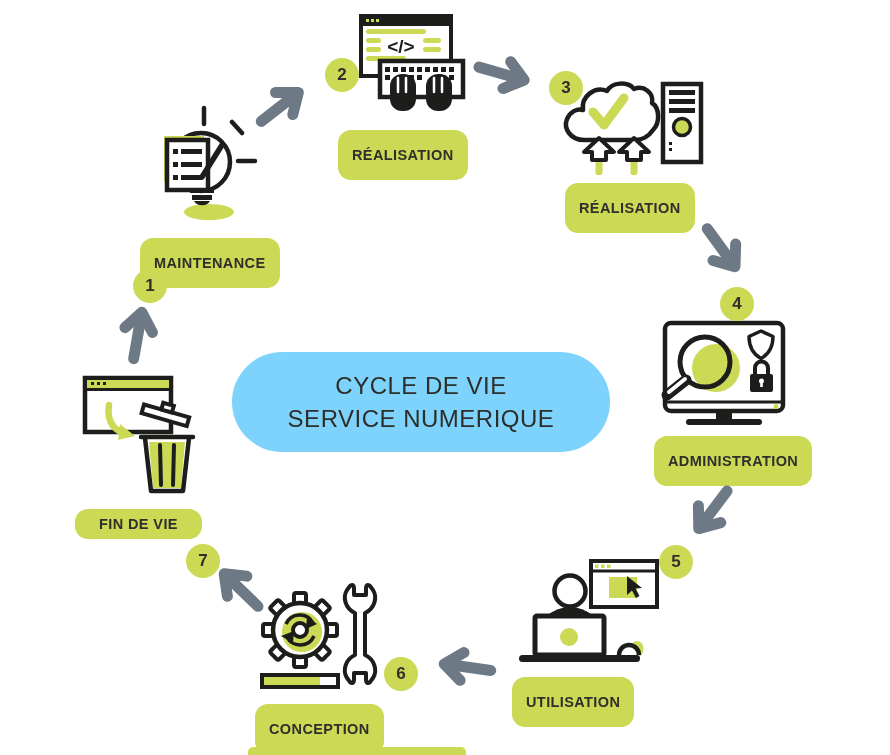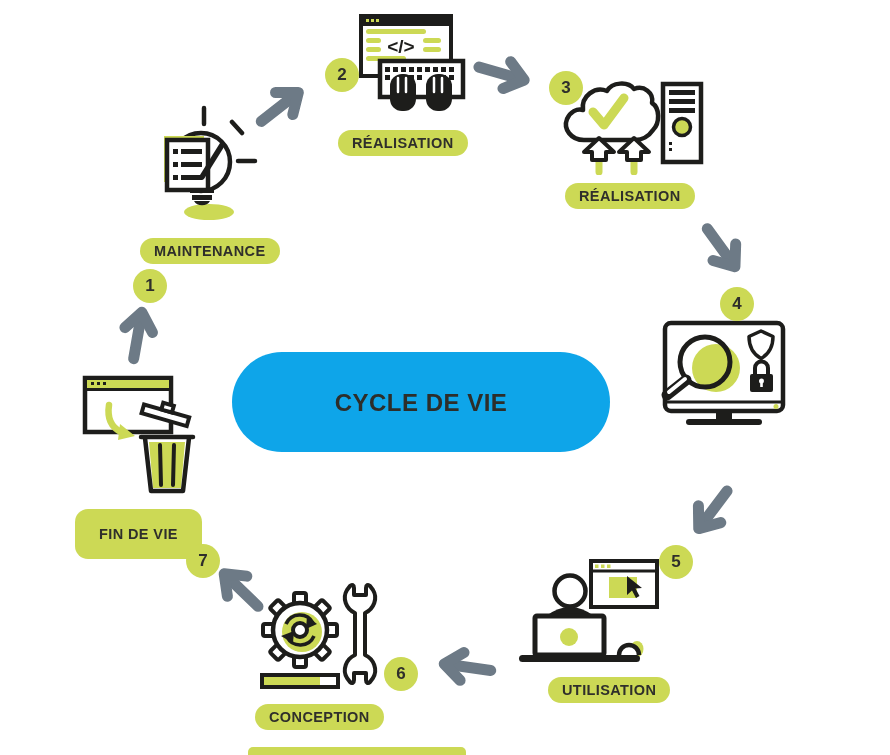"RÉALISATION" .pill { padding: 4px 14px -> 16px 14px }
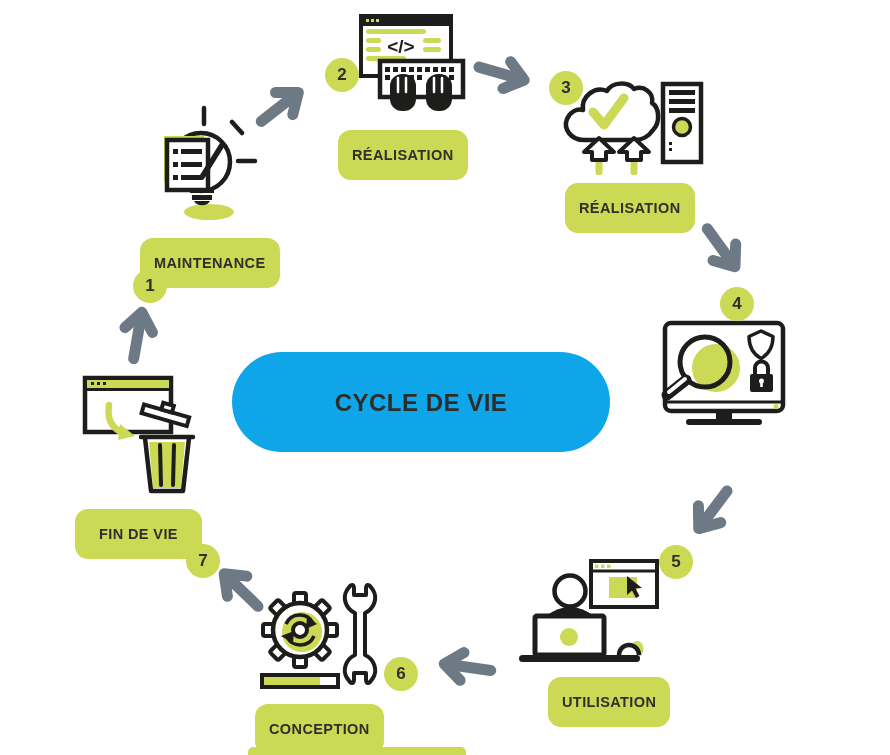"CYCLE DE VIE" .center-pill { background: #0ea5e9 -> #7dd3fc; font-weight: bold -> normal }
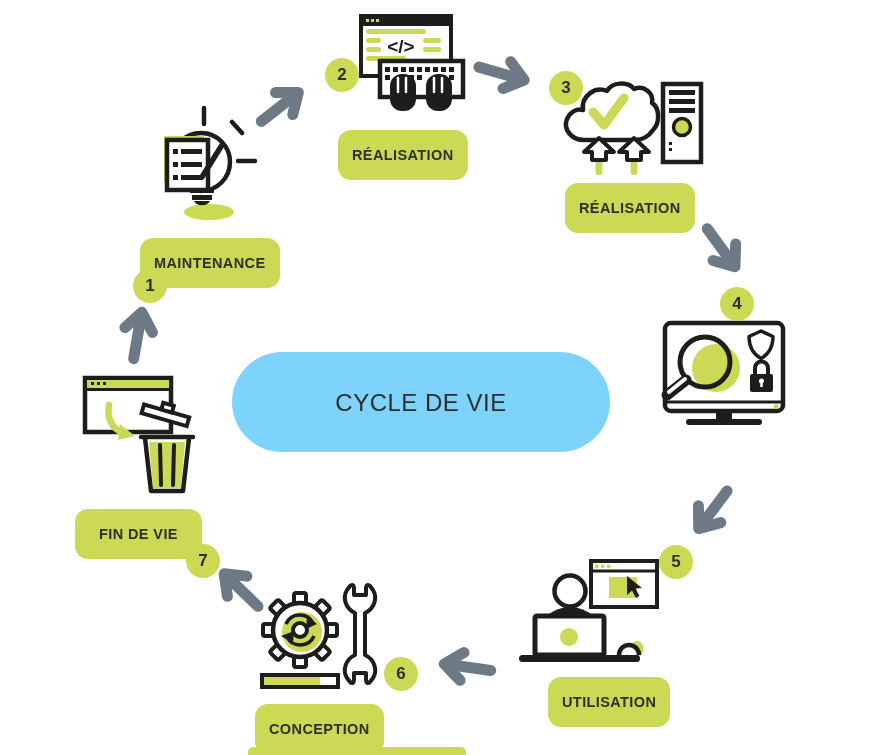"SERVICE NUMERIQUE" div { html: none -> <div>SERVICE NUMERIQUE</div> }
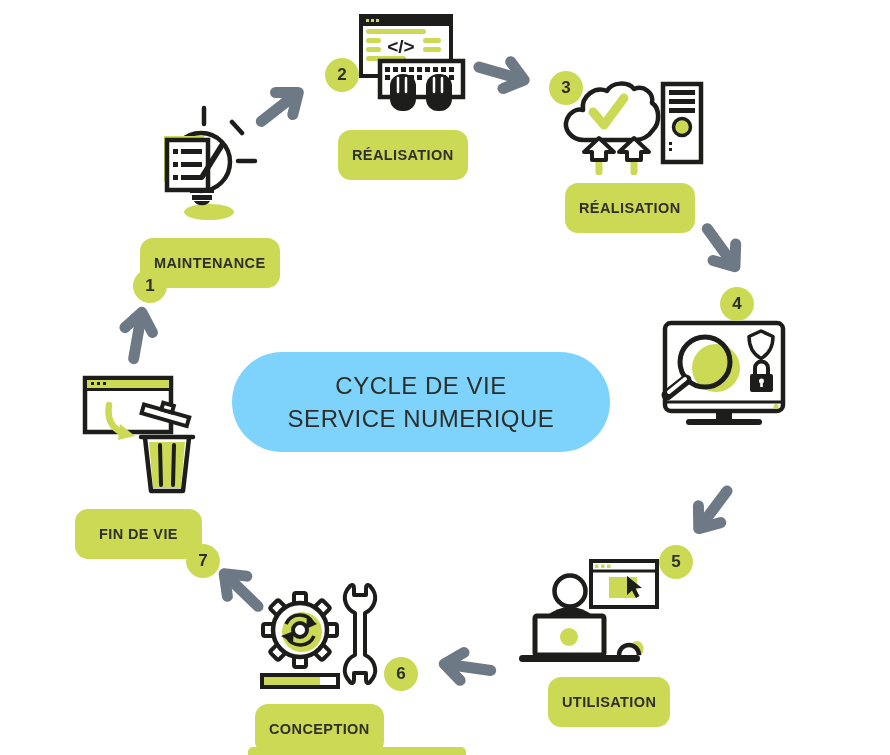"ADMINISTRATION" div.pill { html: none -> <div>ADMINISTRATION</div> }
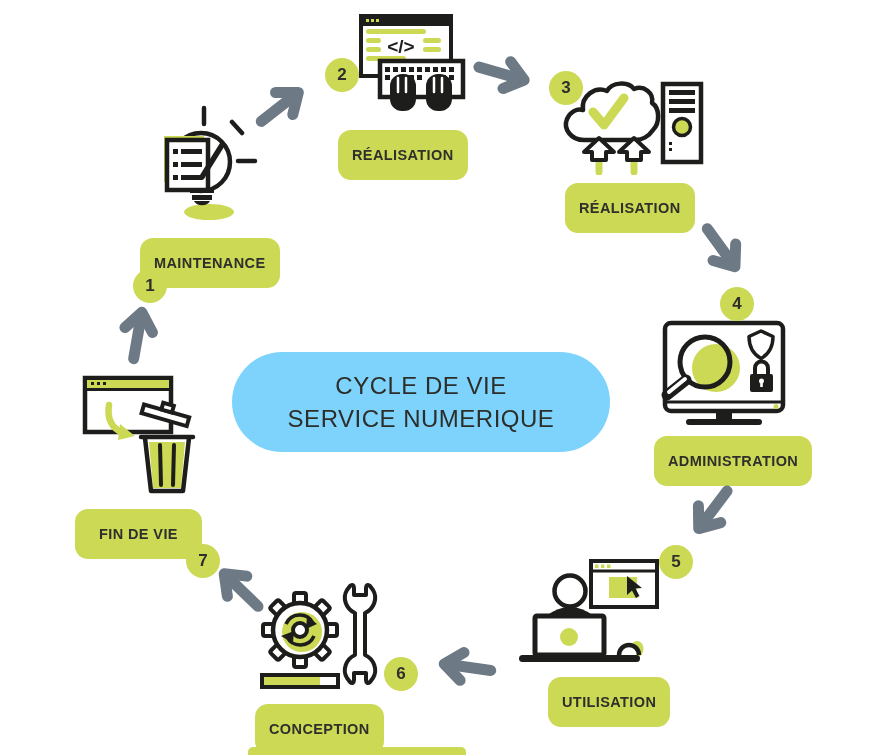"FIN DE VIE" .pill.wide { padding: 16px 24px -> 6px 24px }
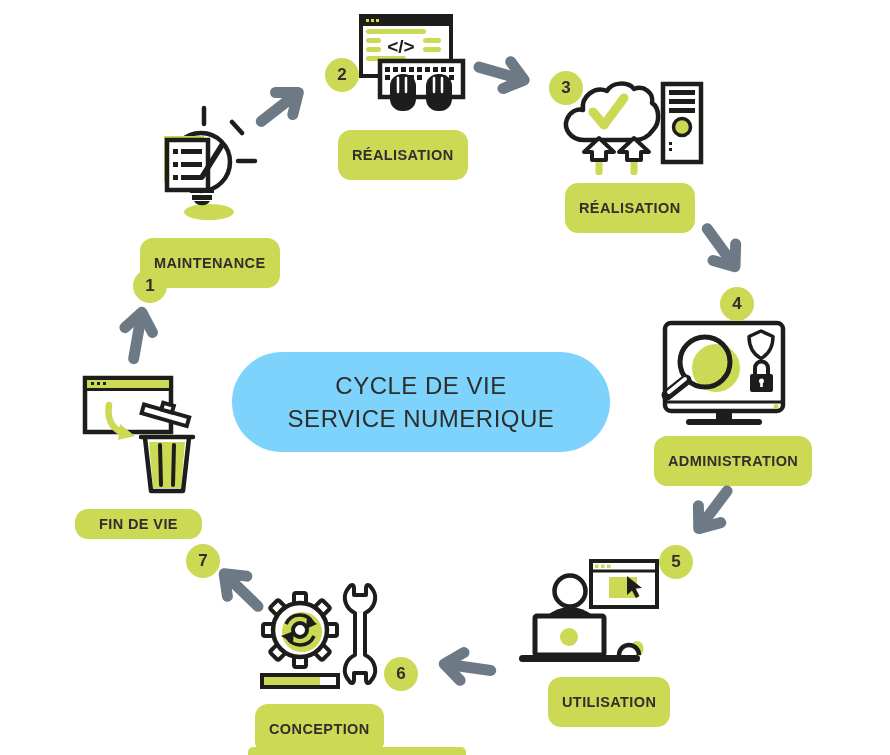"UTILISATION" div.pill { left: 548px -> 512px }
